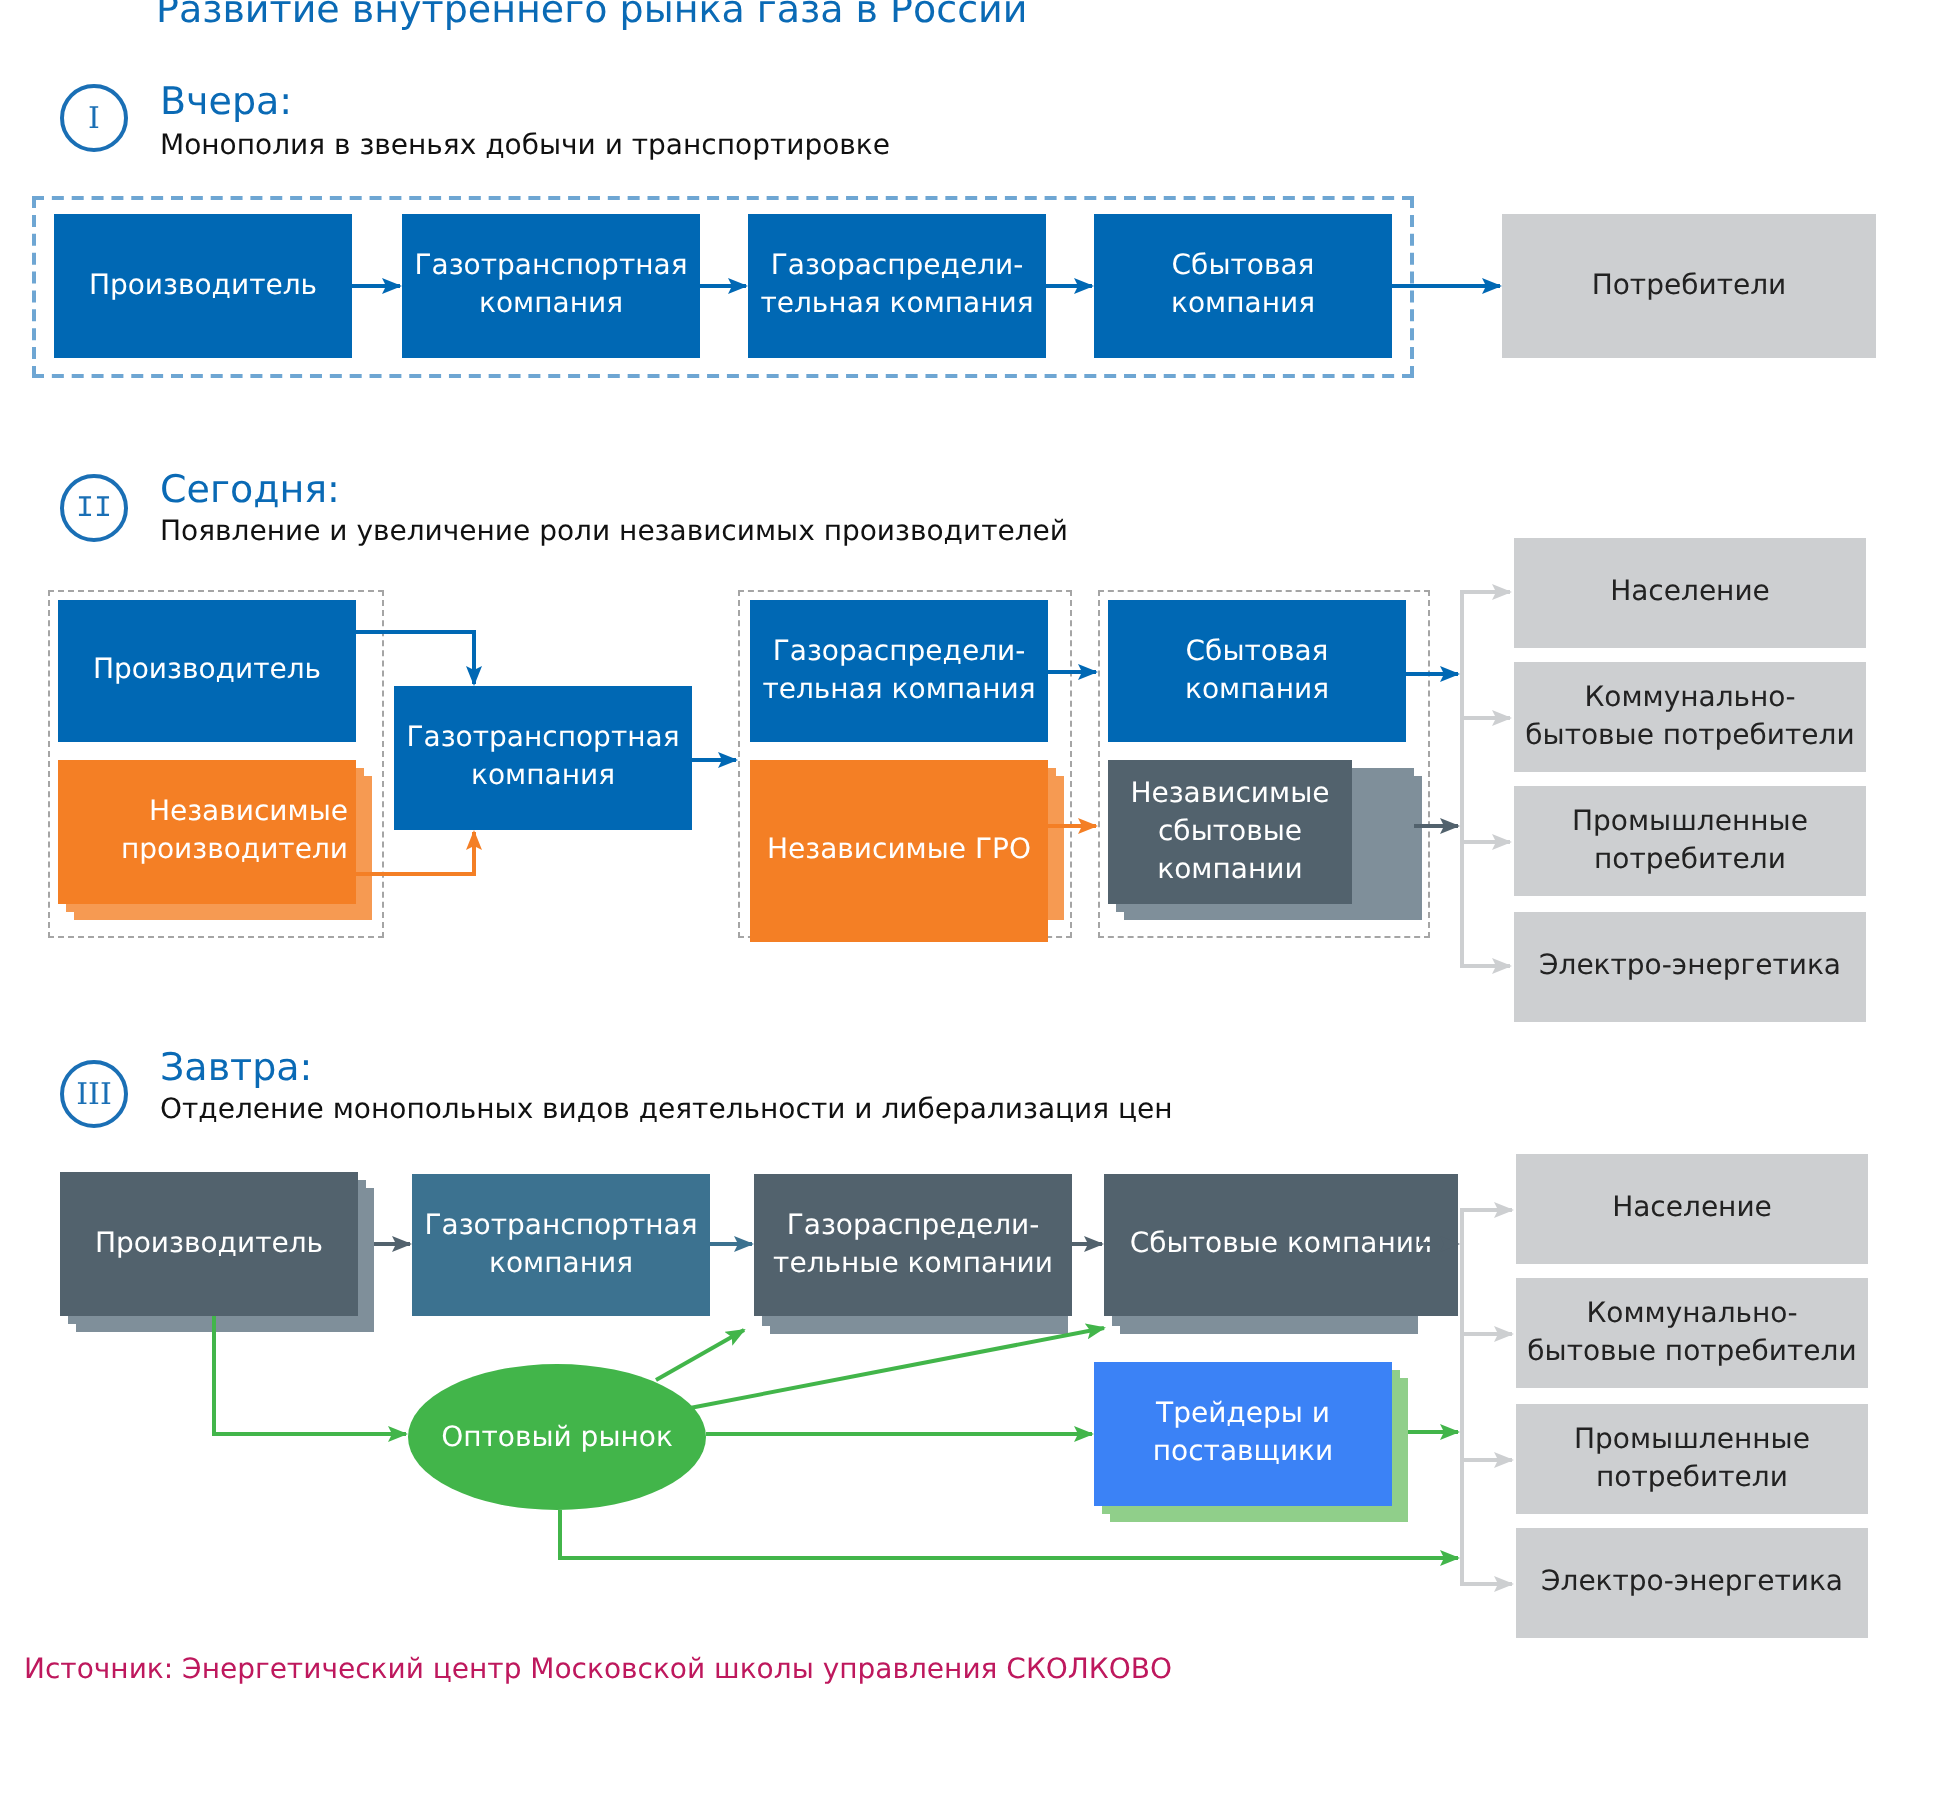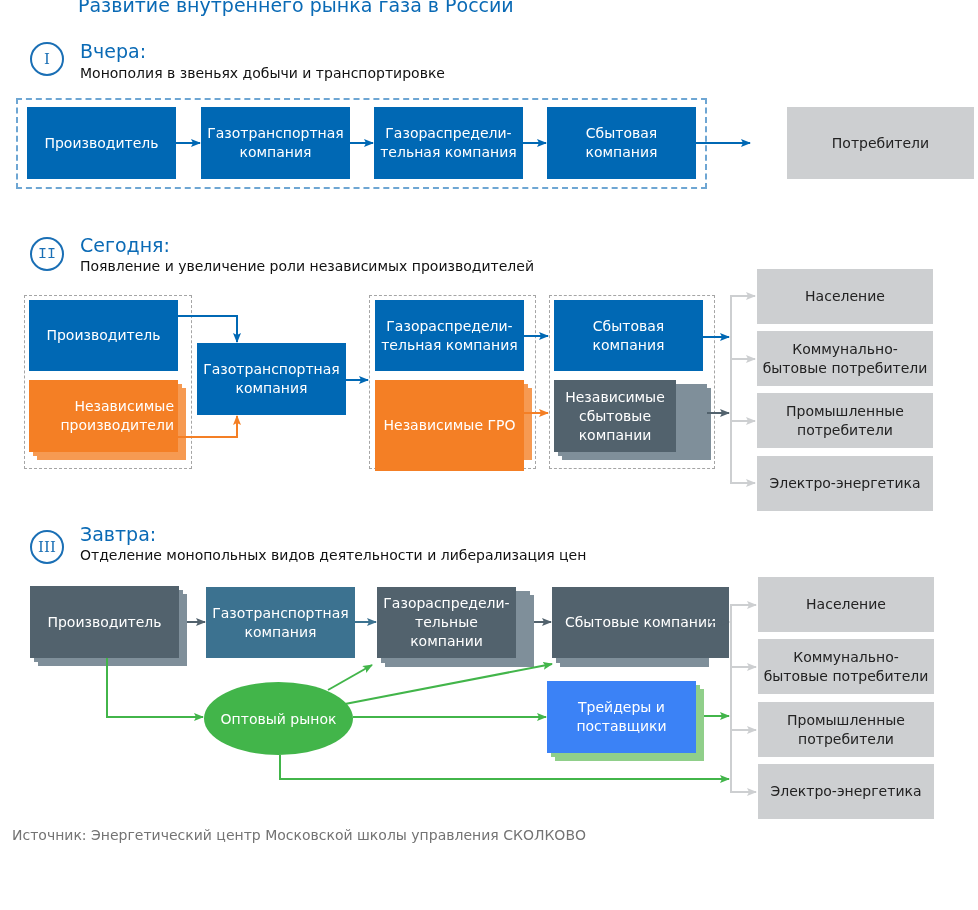"Потребители" div.abs { margin-left: 36px -> none }
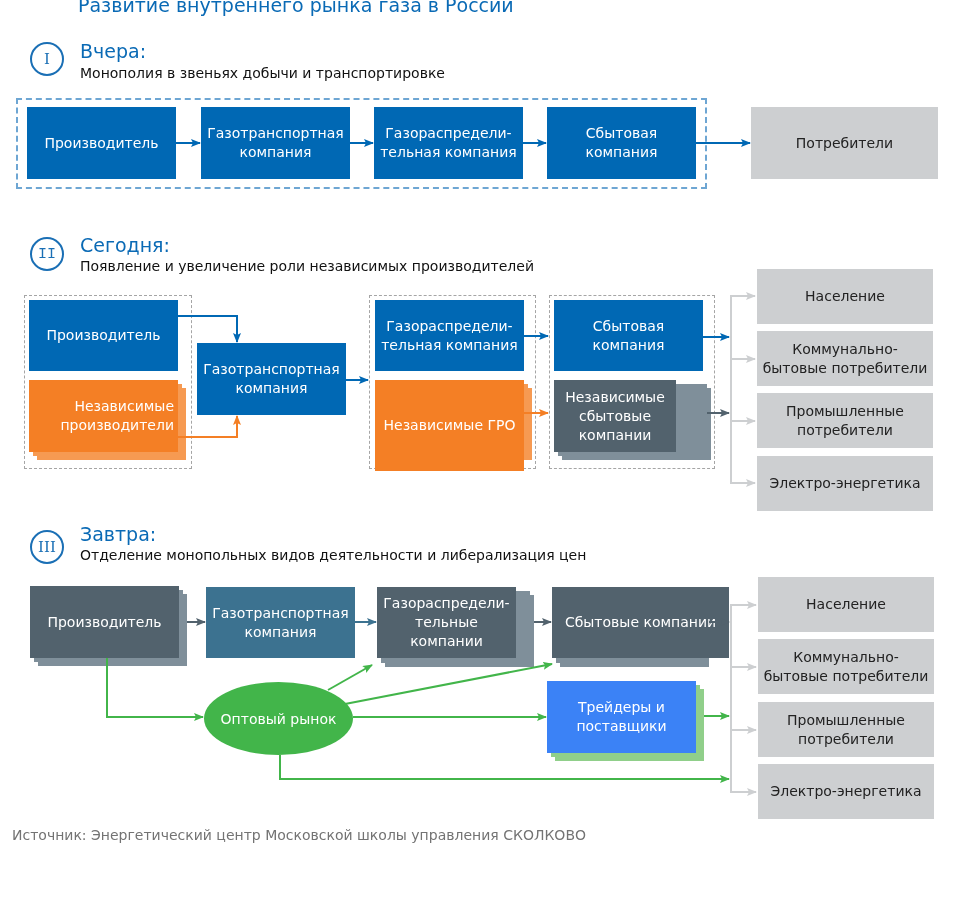"Газораспредели-тельные компании" div.abs { width: 139px -> 159px }
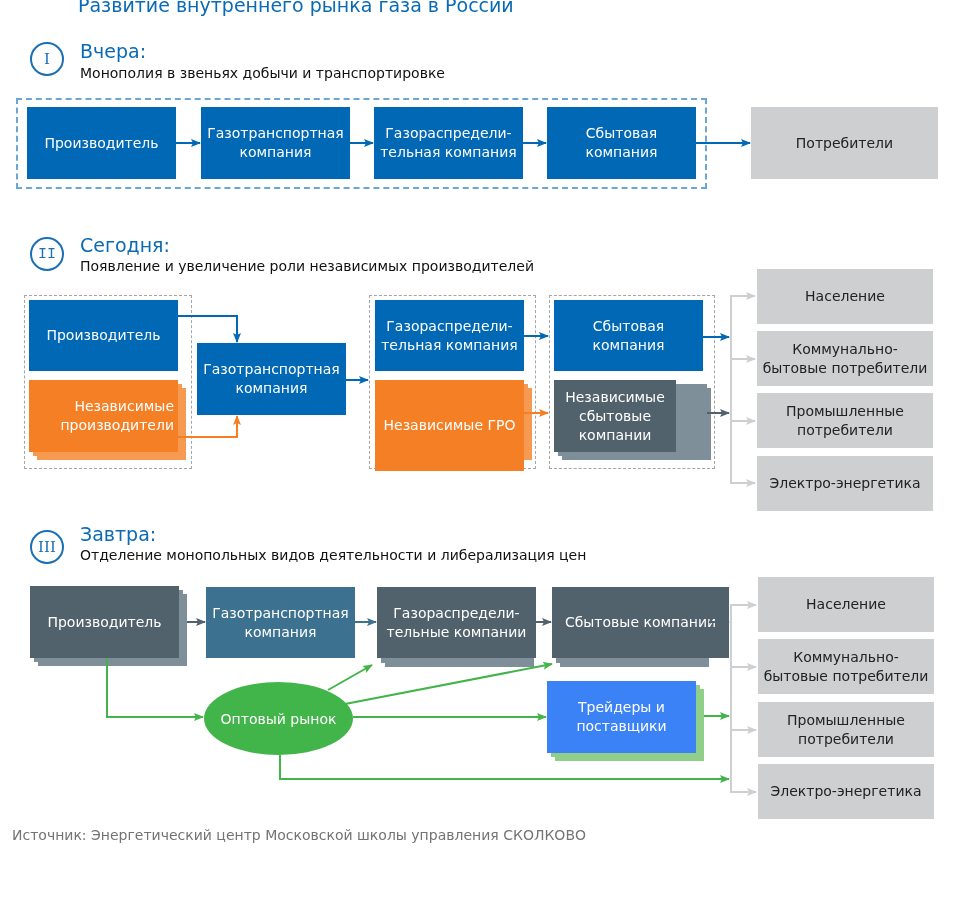"Источник: Энергетический центр" .source { color: #737373 -> #be185d }
